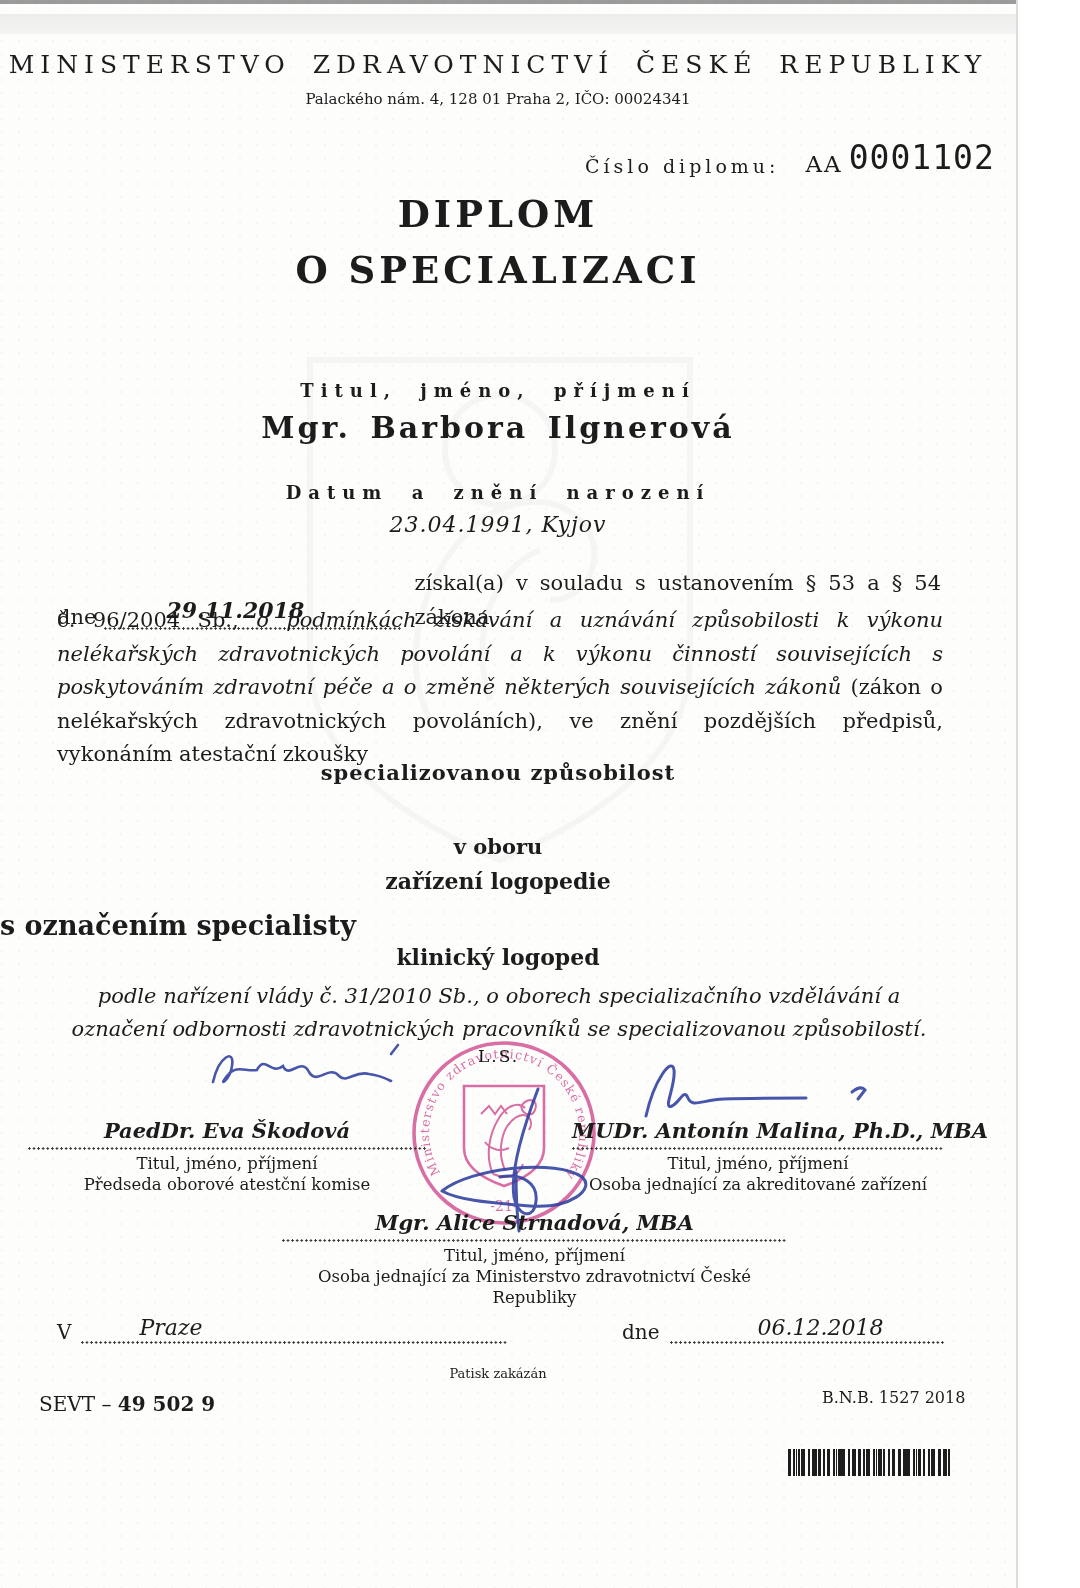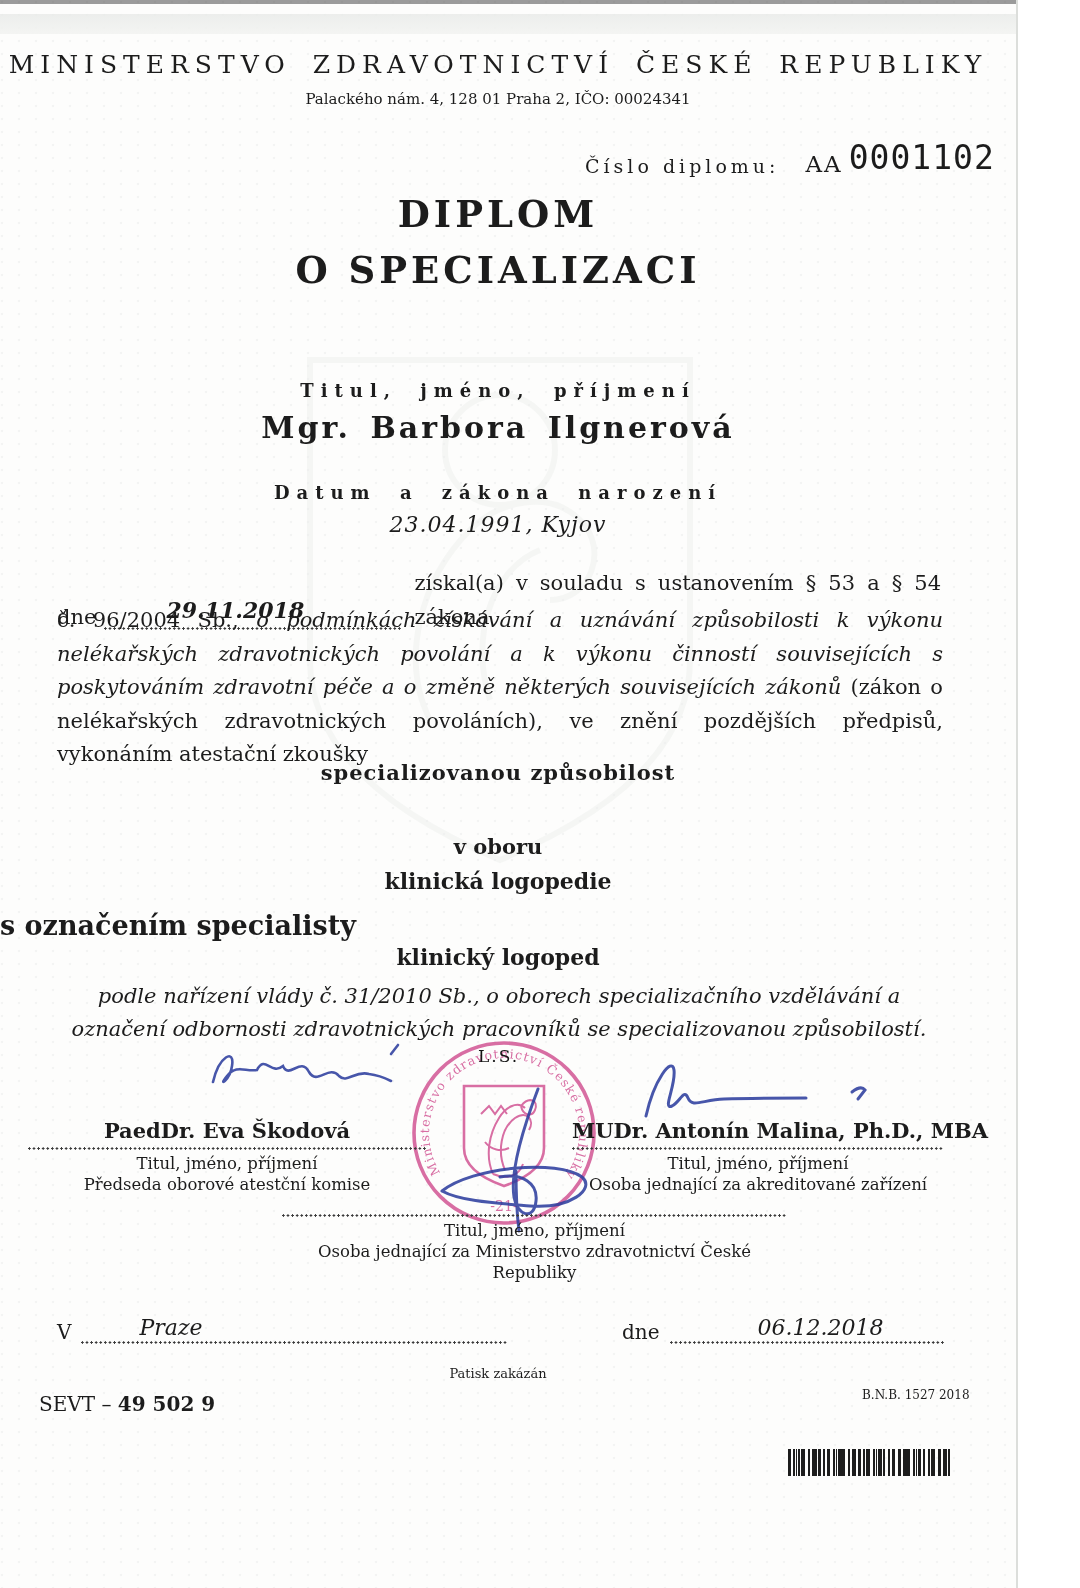"Datum a zákona narození" div.abs { text: zákona -> znění }
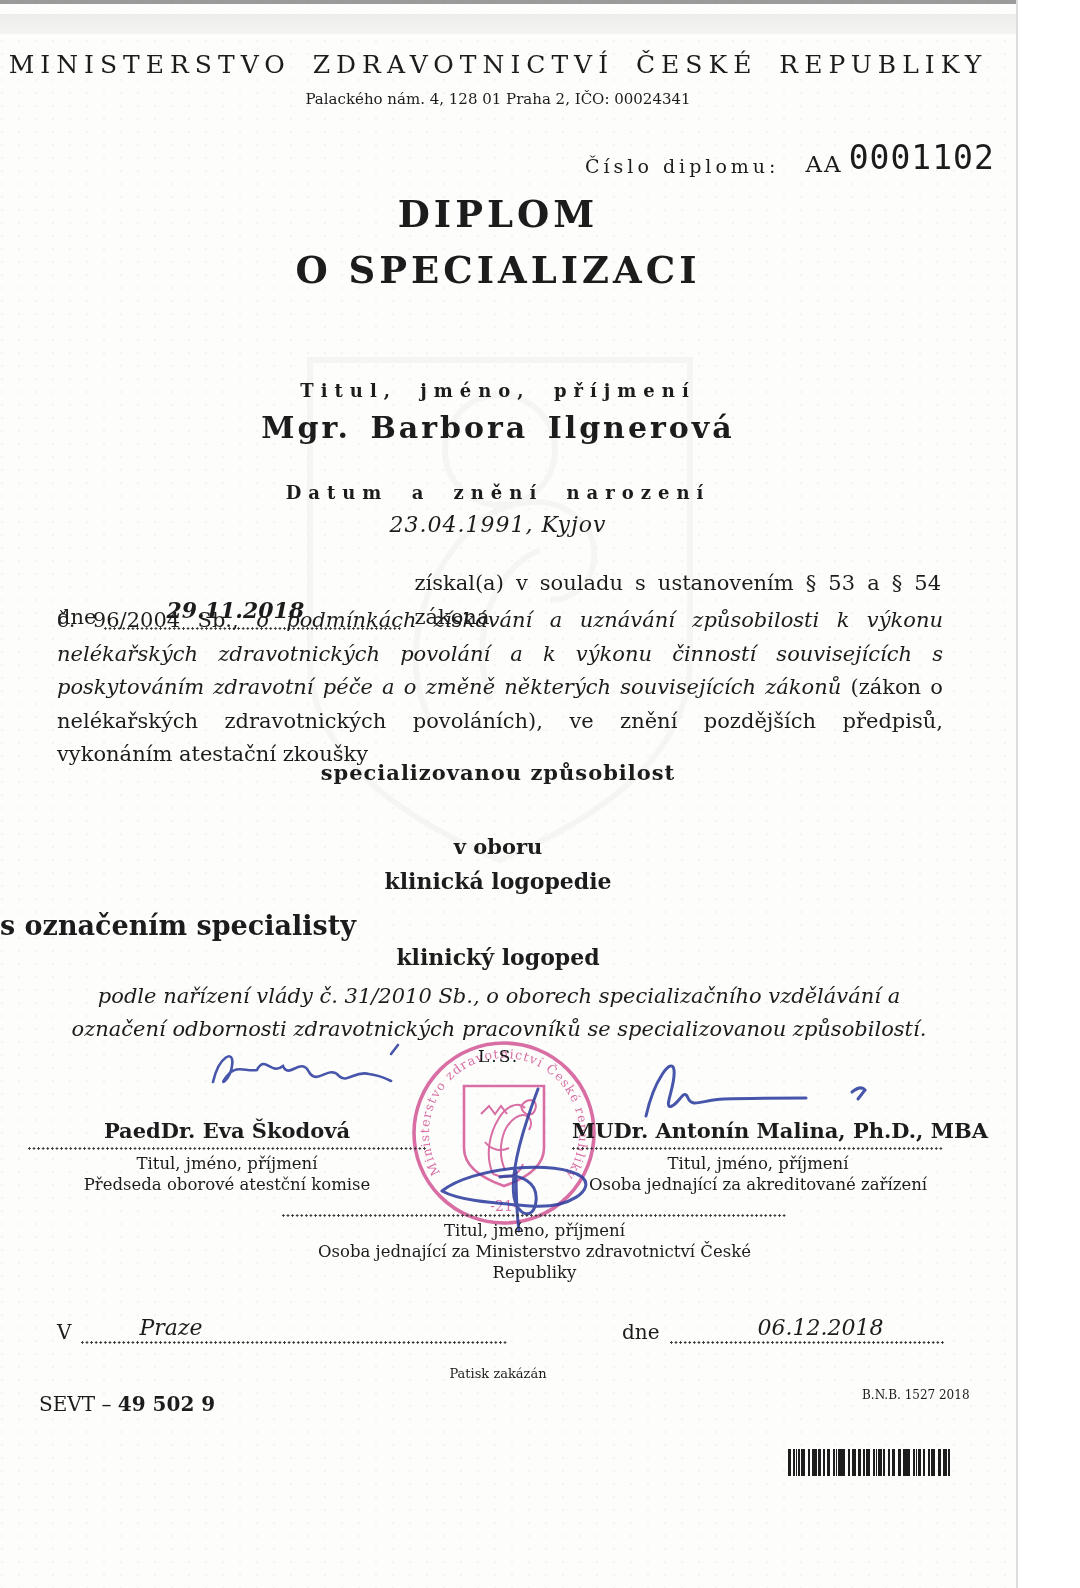"klinická logopedie" div.abs { text: klinická -> zařízení }
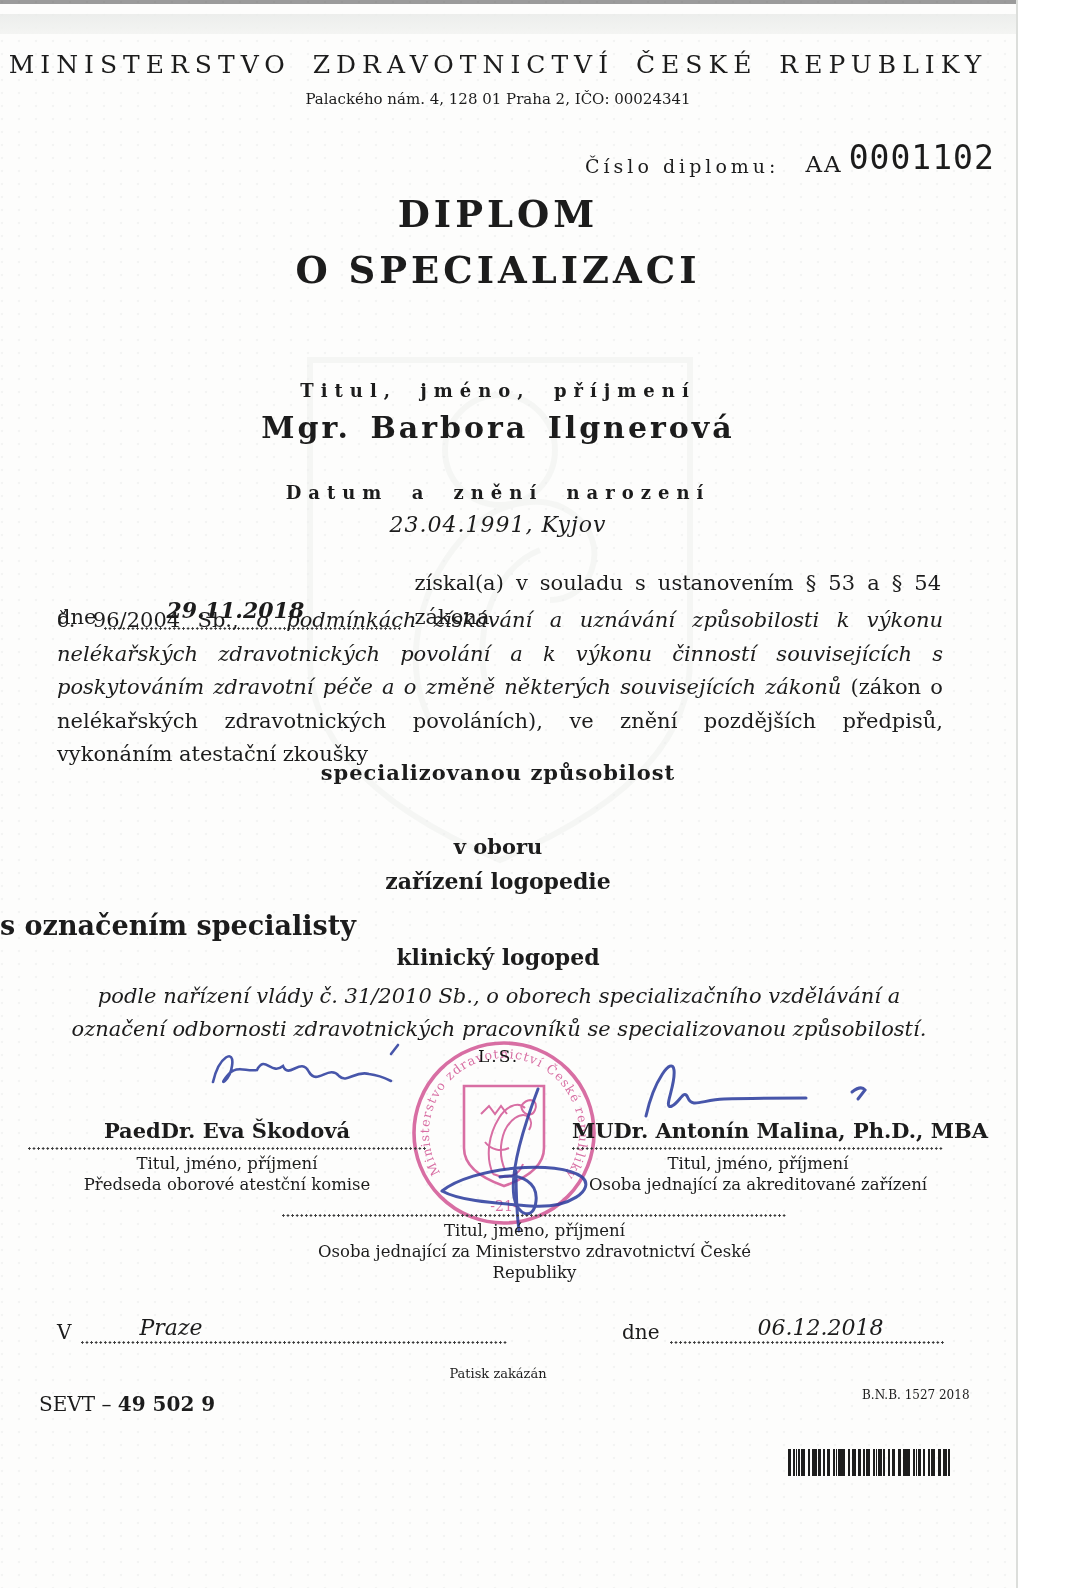"PaedDr. Eva Škodová" .sig-name { font-style: none -> italic }
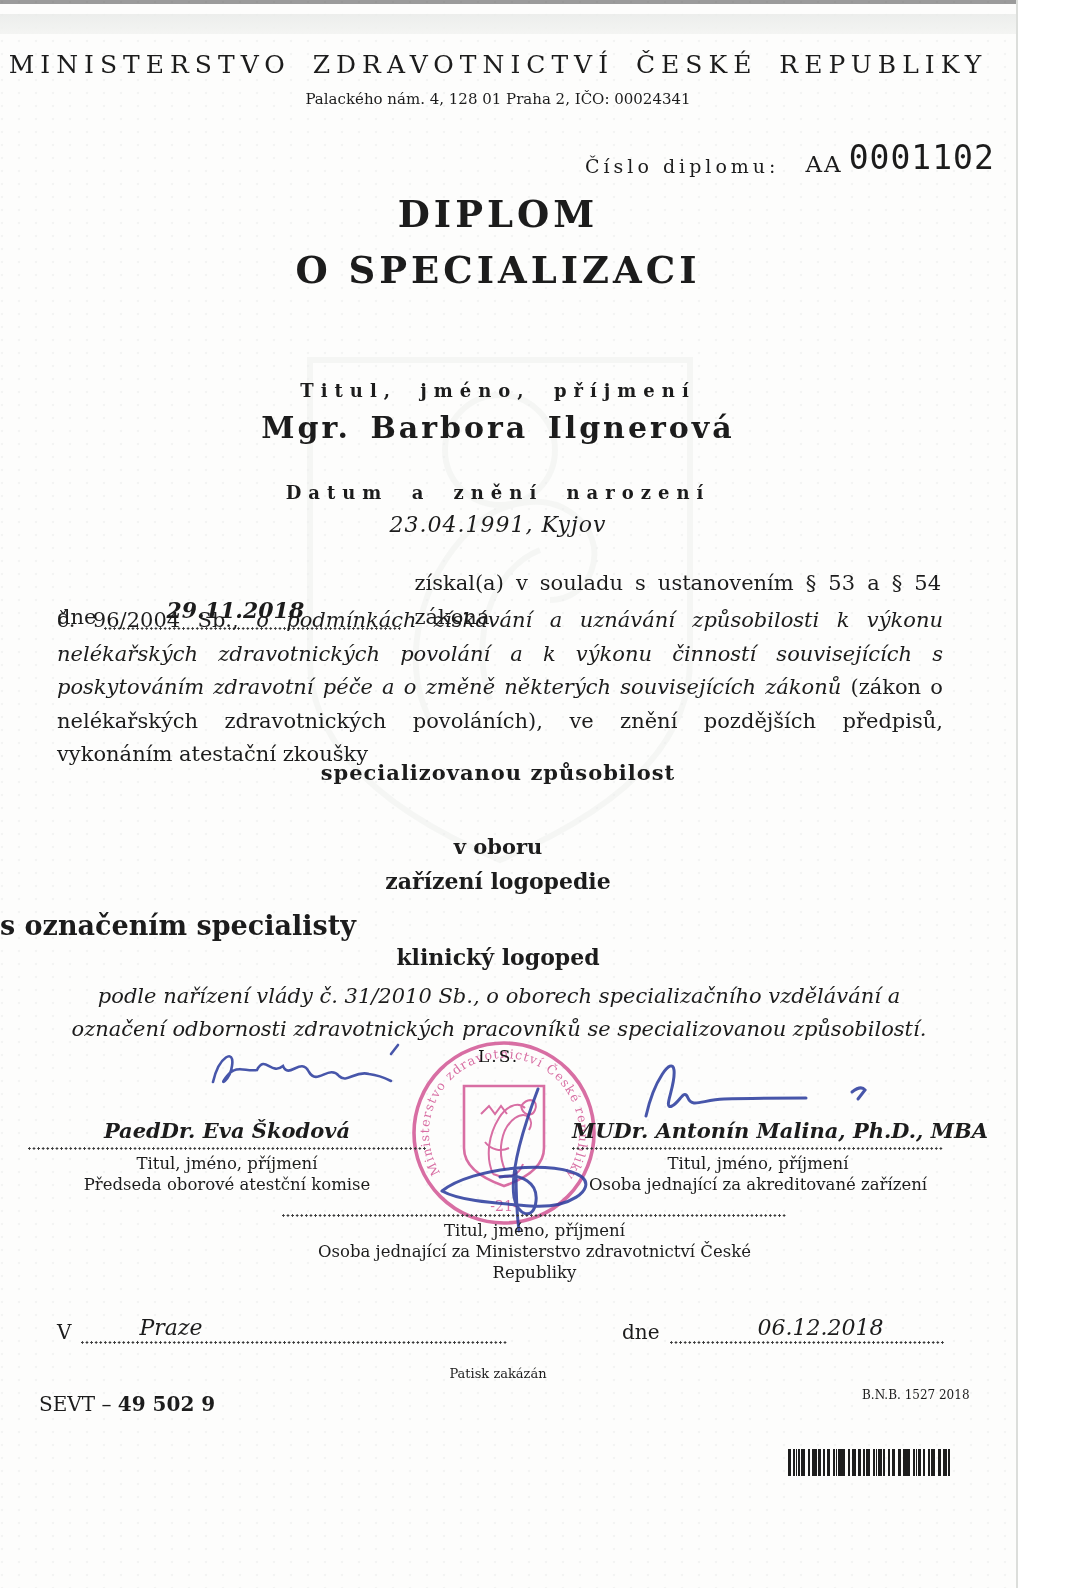"Mgr. Alice Strnadová, MBA" div.sig-name { html: none -> <div>Mgr. Alice Strnadová, MBA</div> }
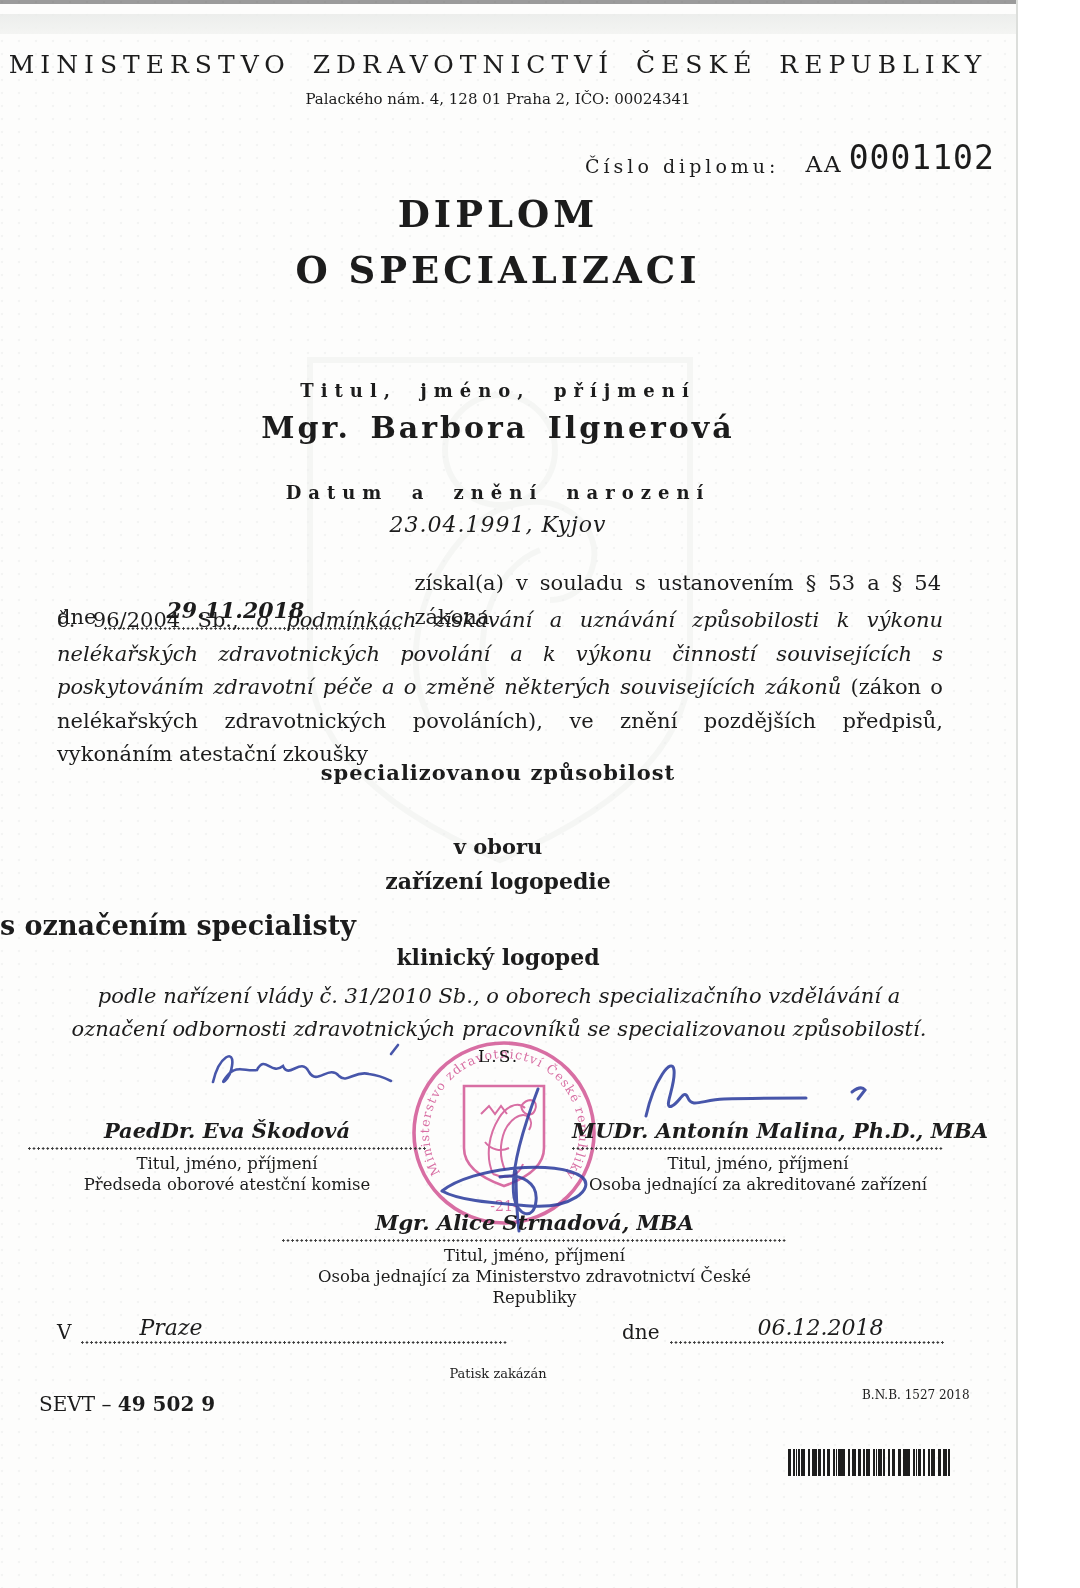"B.N.B. 1527 2018" .bnb { font-size: 12px -> 16px; margin-left: 40px -> none }
